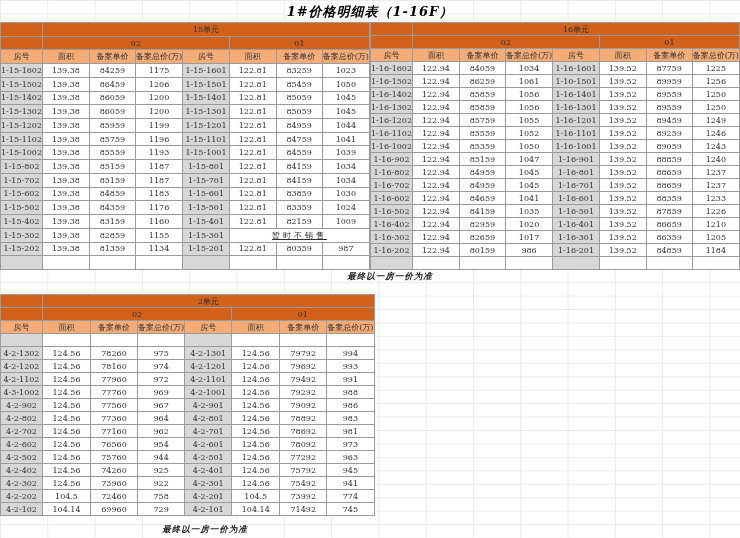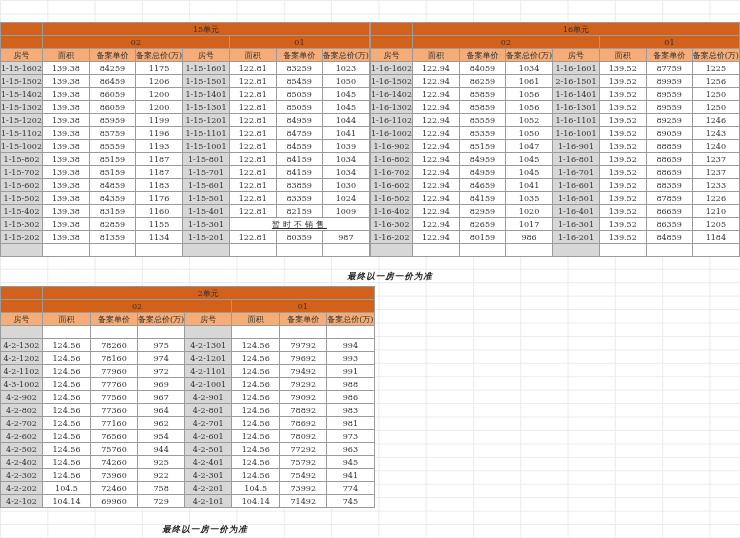"1#价格明细表（1-16F）" div.sheet-title { html: none -> <div>1#价格明细表（1-16F）</div> }
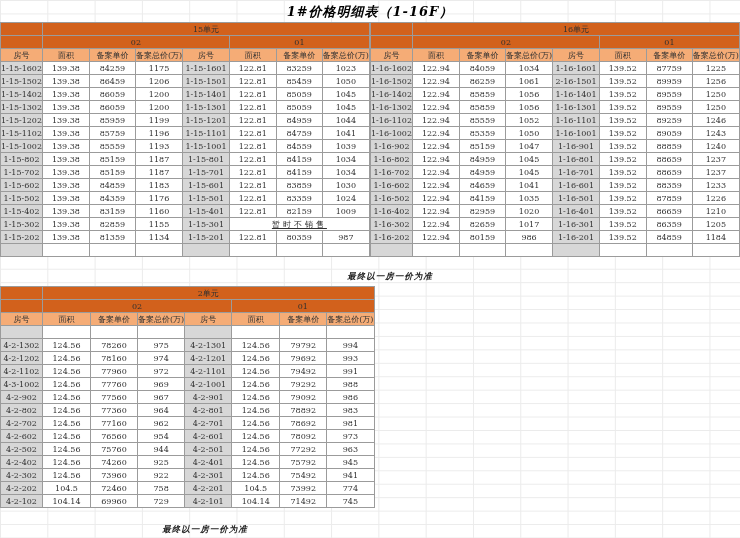"2-16-1501" td.room { text: 2-16-1501 -> 1-10-1501 }
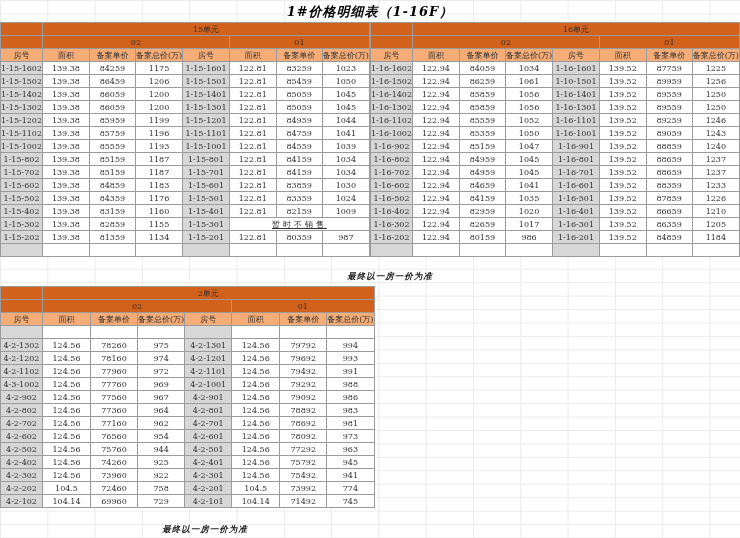"1-16-1202" tr { html: none -> <tr> <td>1-16-1202</td> <td>122.94</td> <td>85759</td> <td>1055</td> <td>1-16-1201</td> <td>139.52</td> <td>89459</td> <td>1249</td> </tr> }
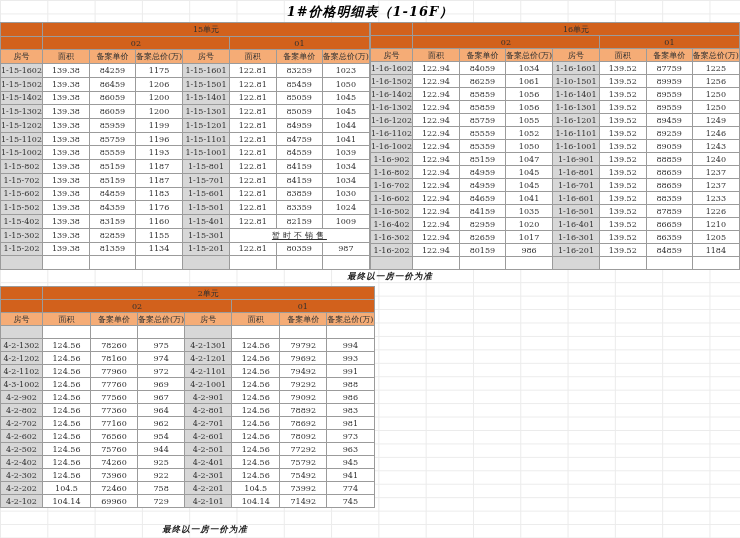"2单元" .row-2 { top: 286px -> 294px }
